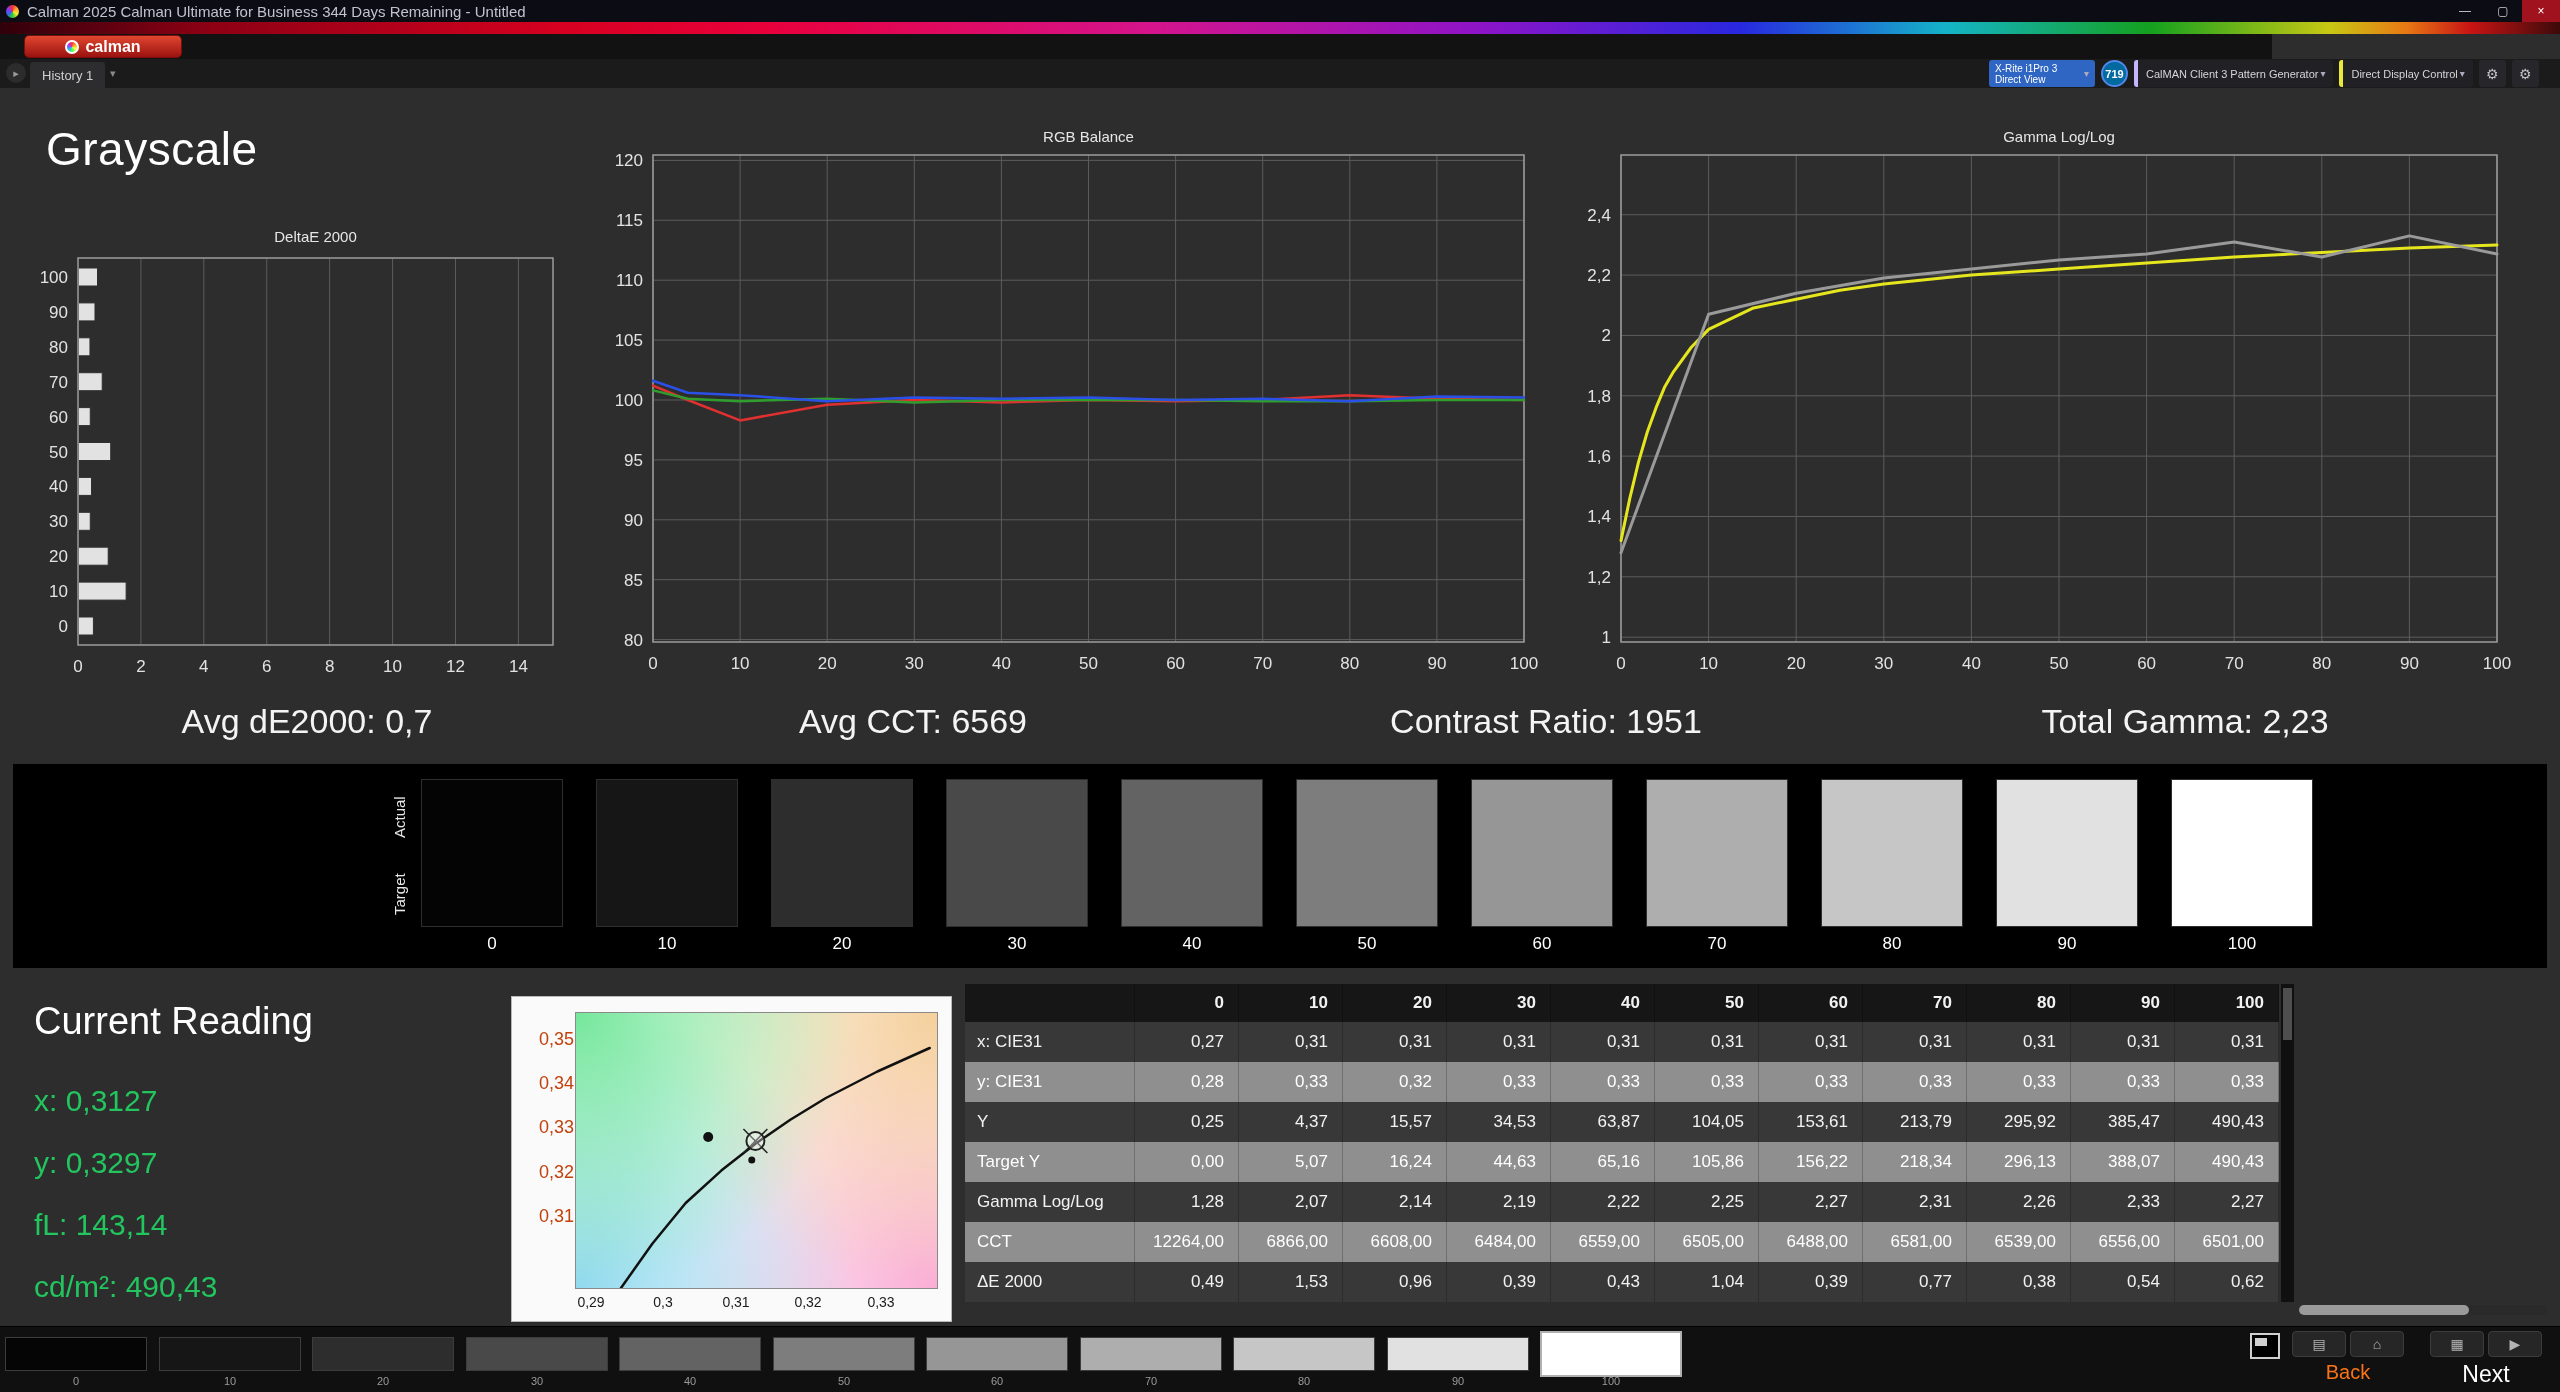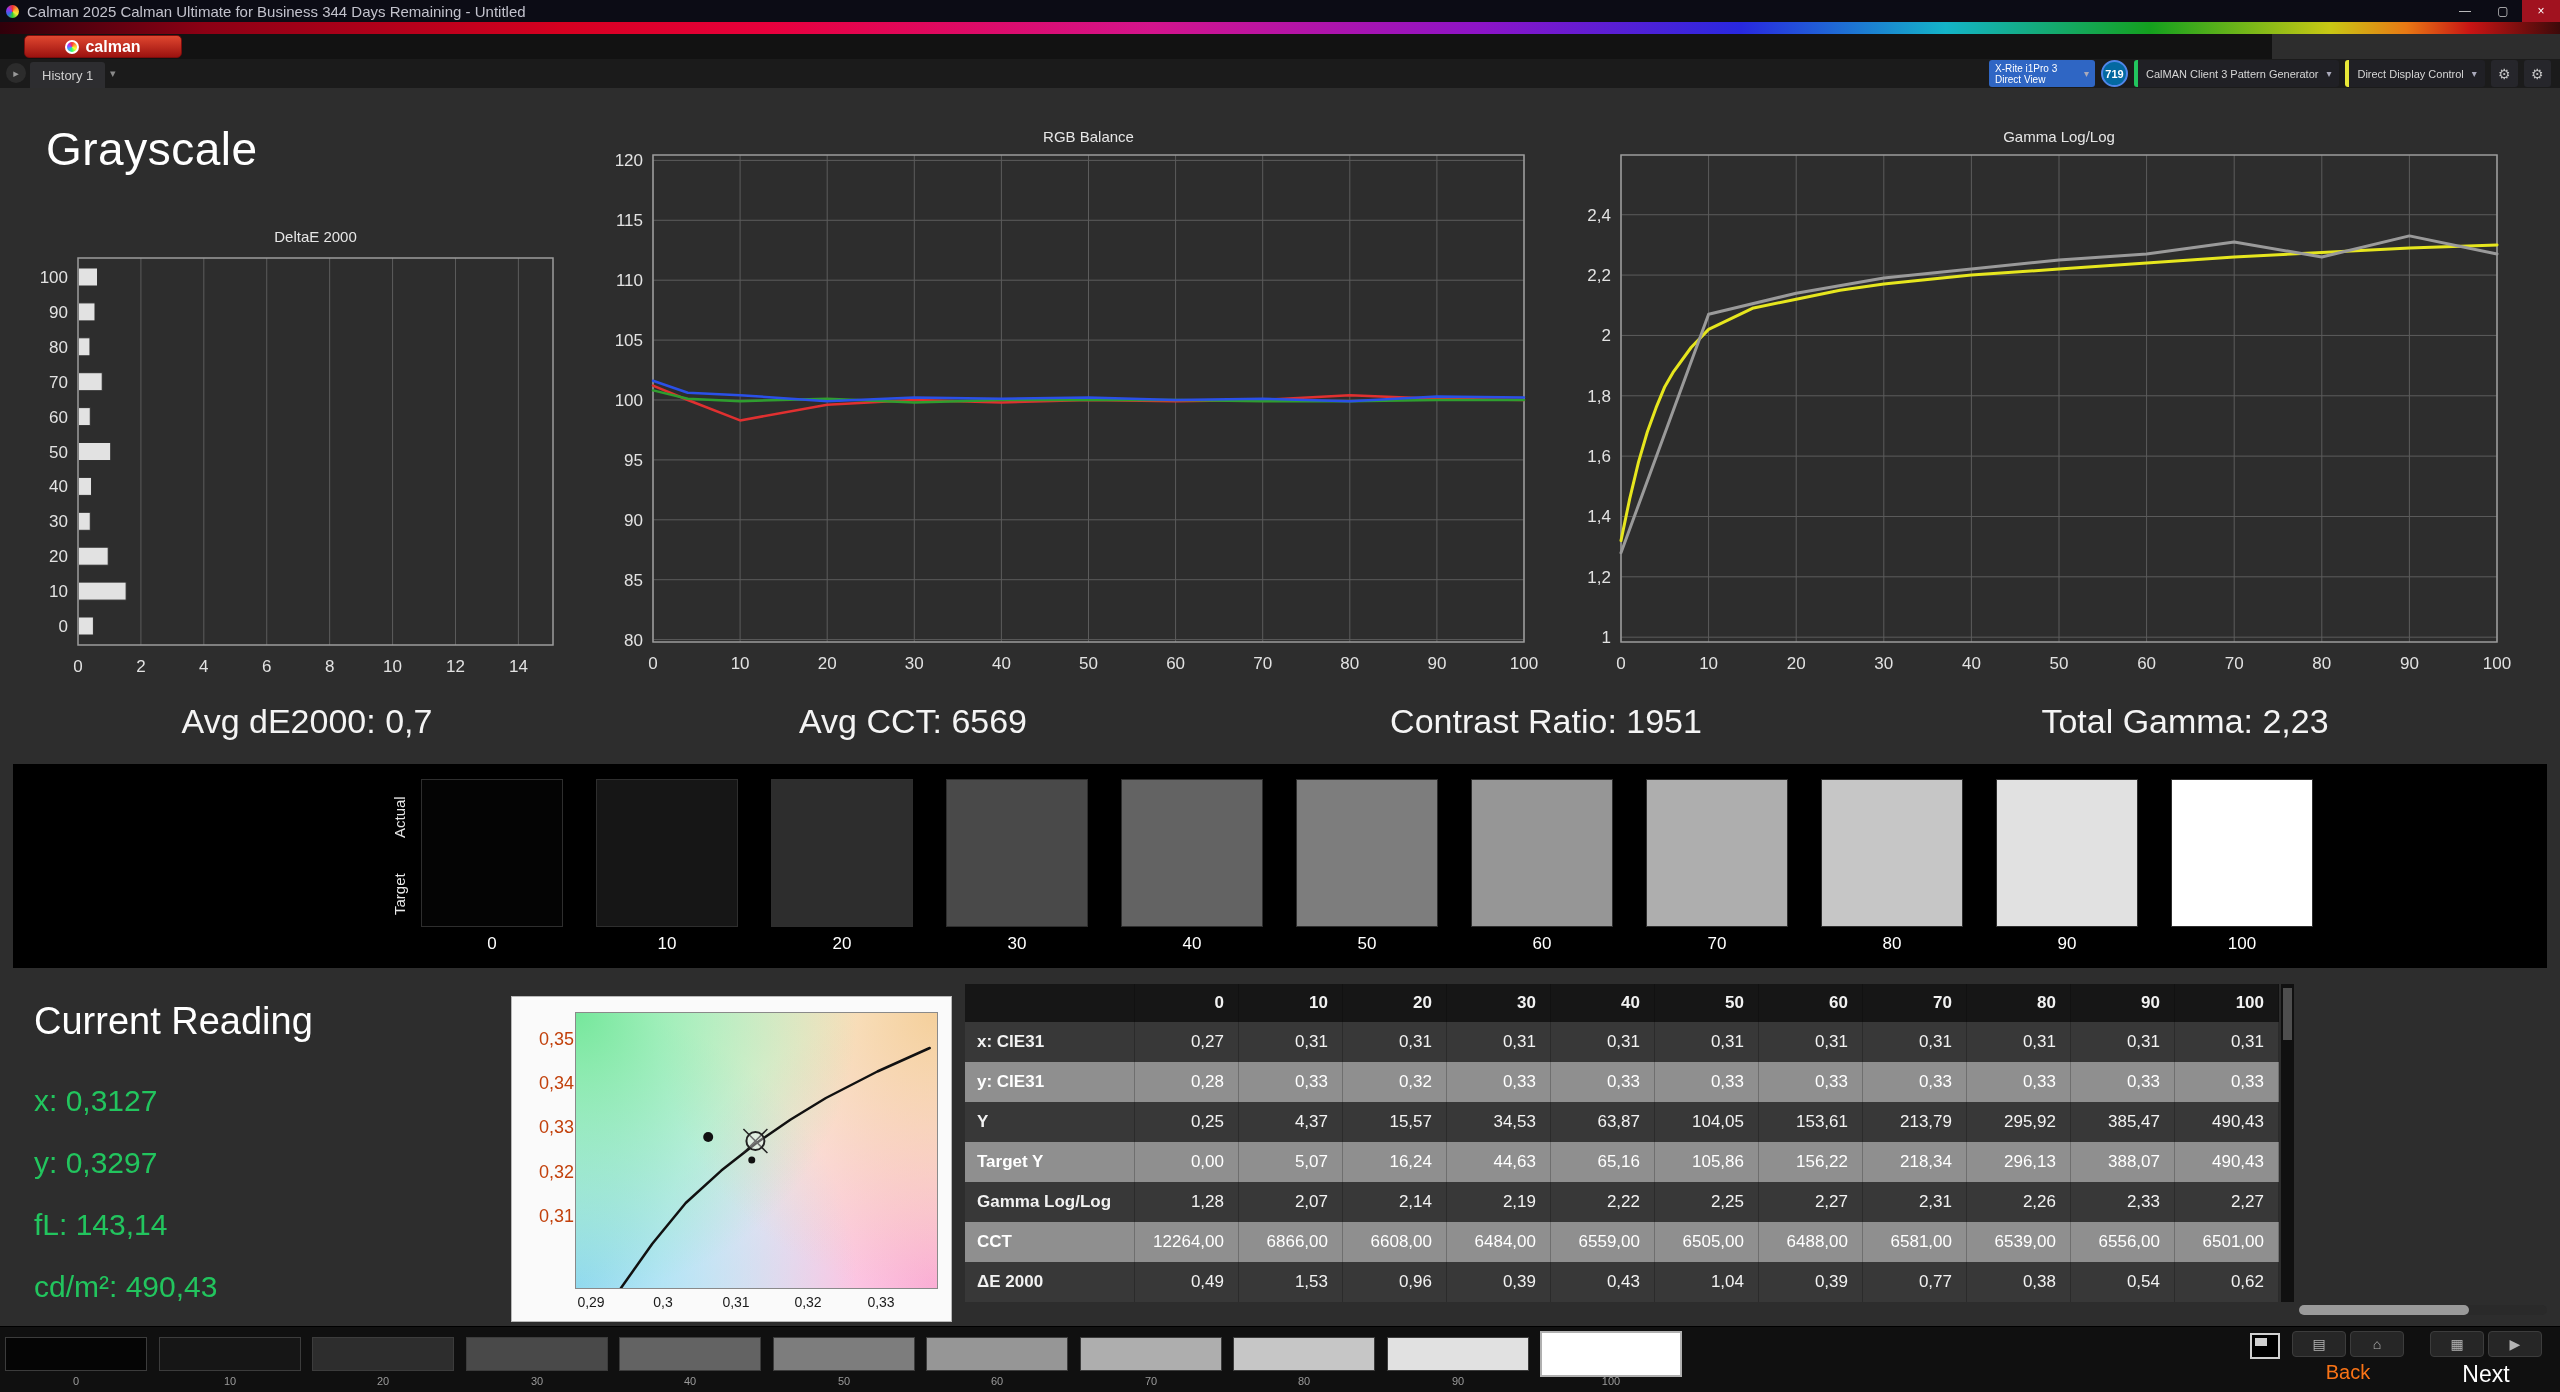"CalMAN Client 3 Pattern Generator" .src-btn { border-left: 4px solid #22c55e -> 4px solid #c4b5fd; gap: 8px -> 2px }
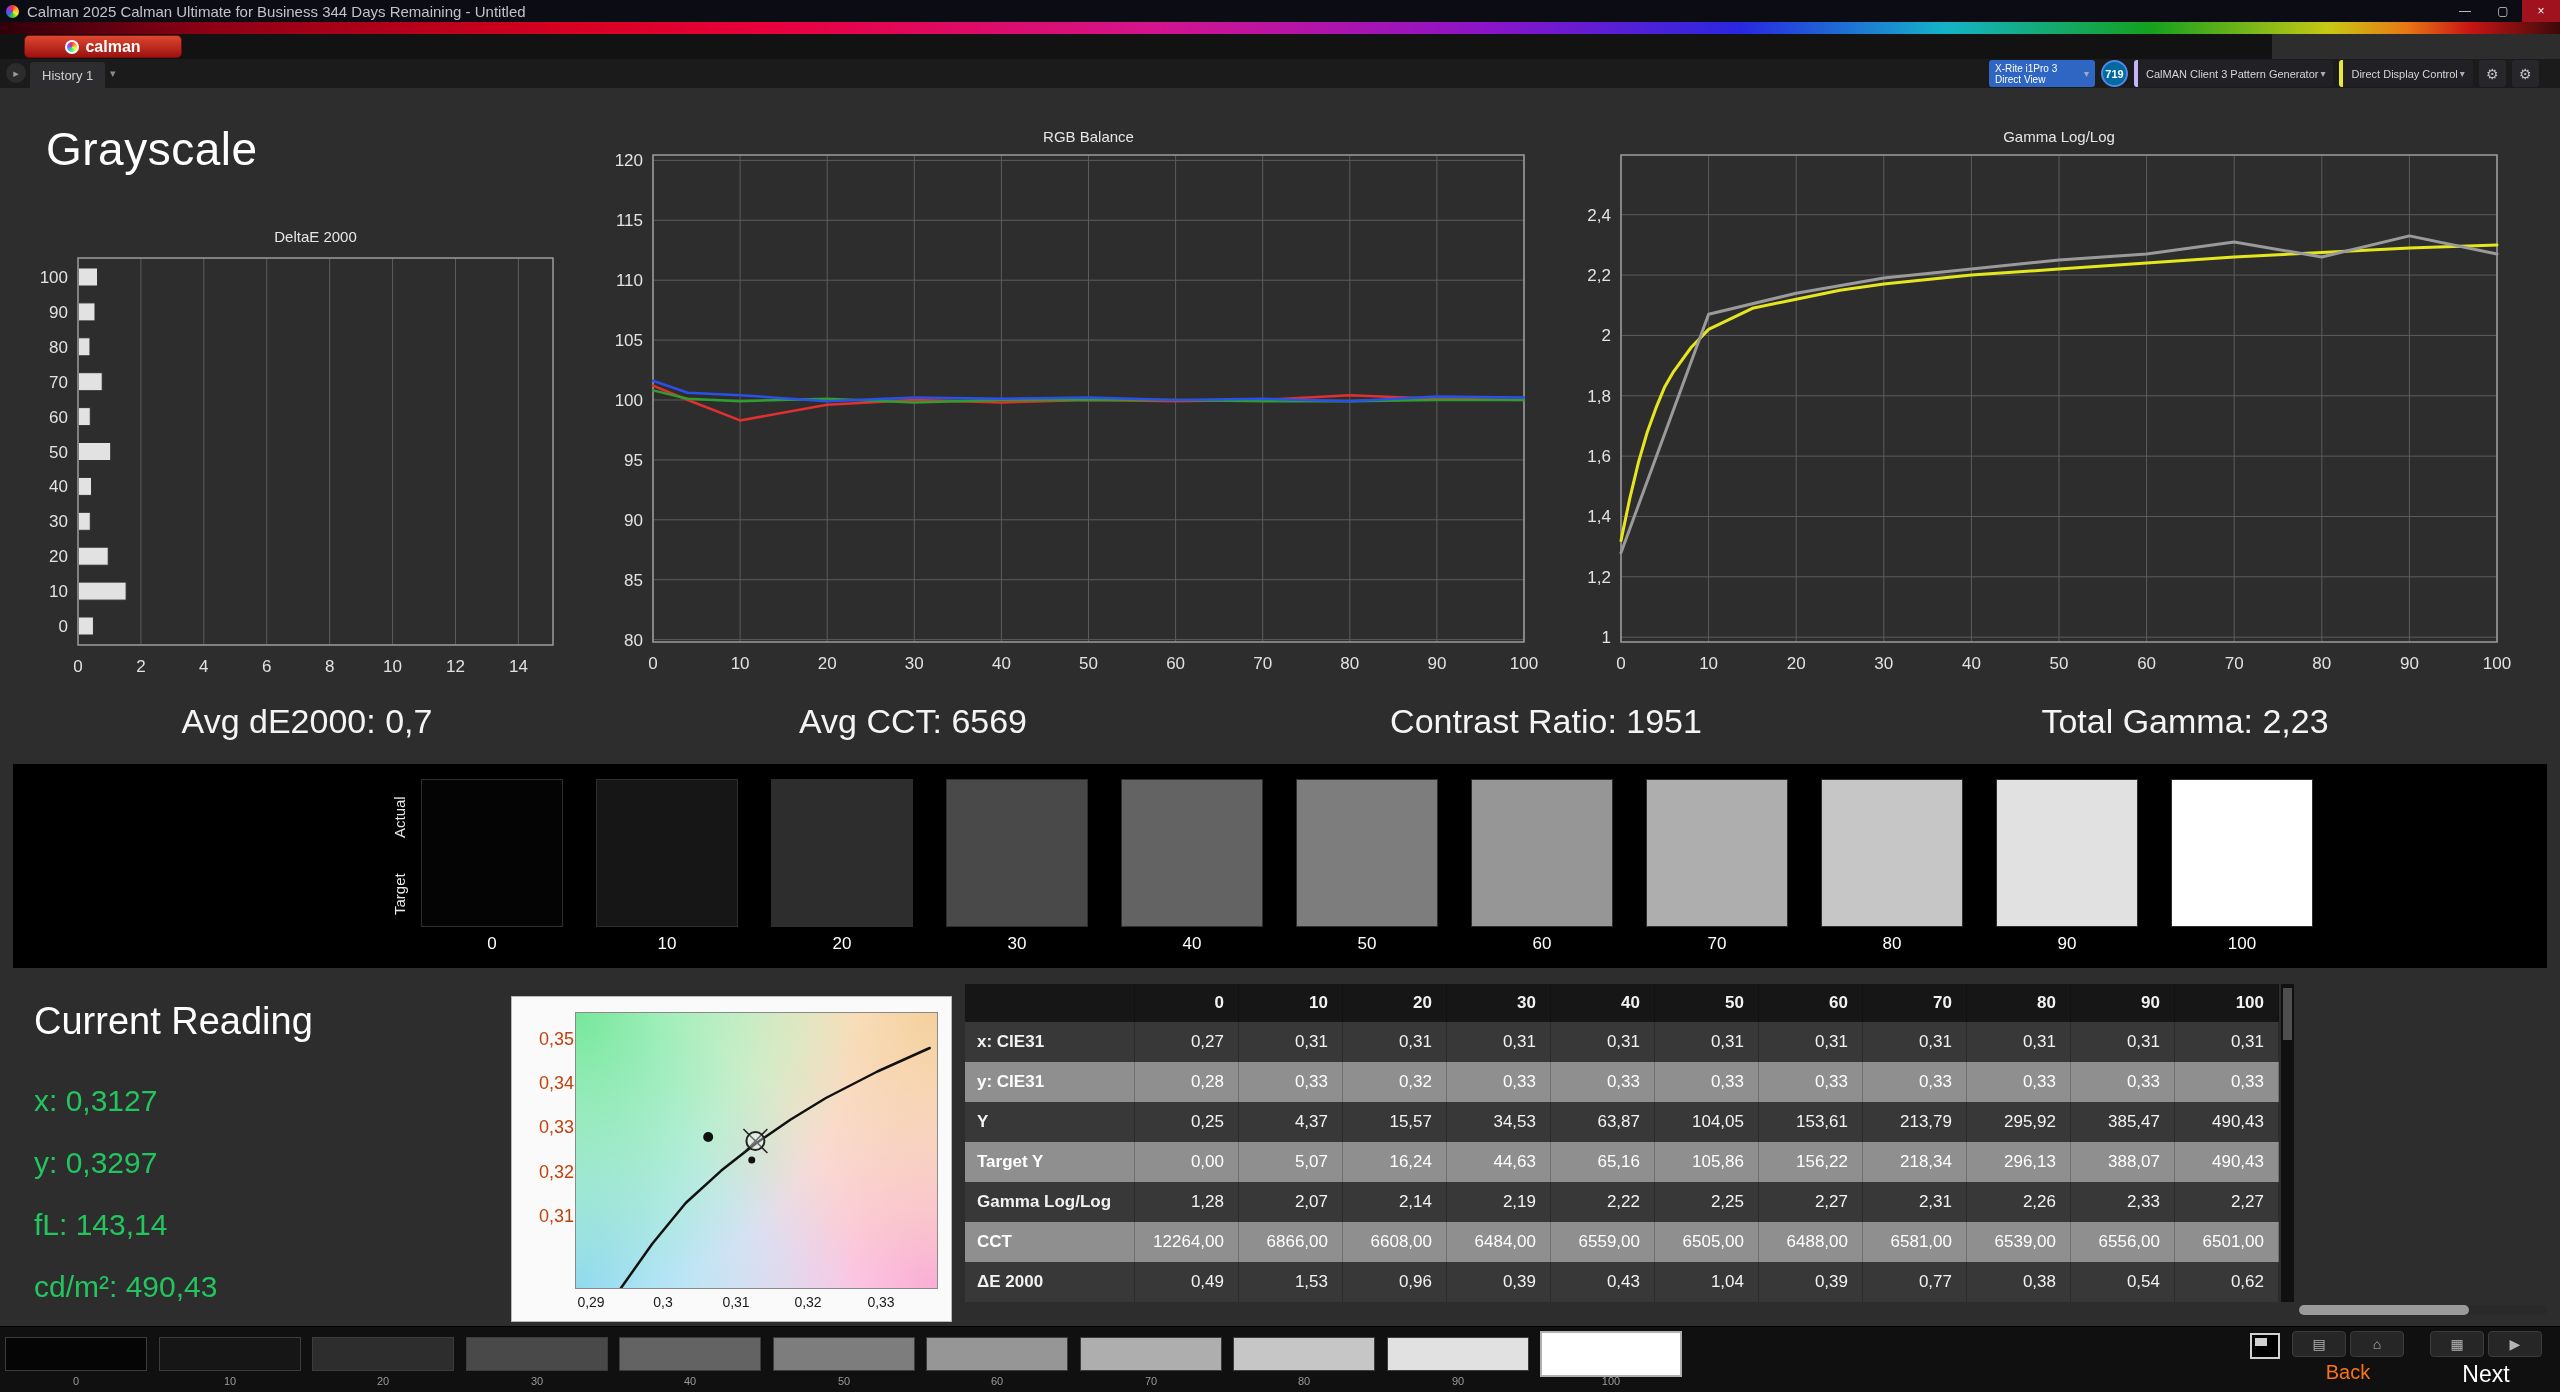"x: CIE31" .rlabel { font-weight: bold -> normal }
